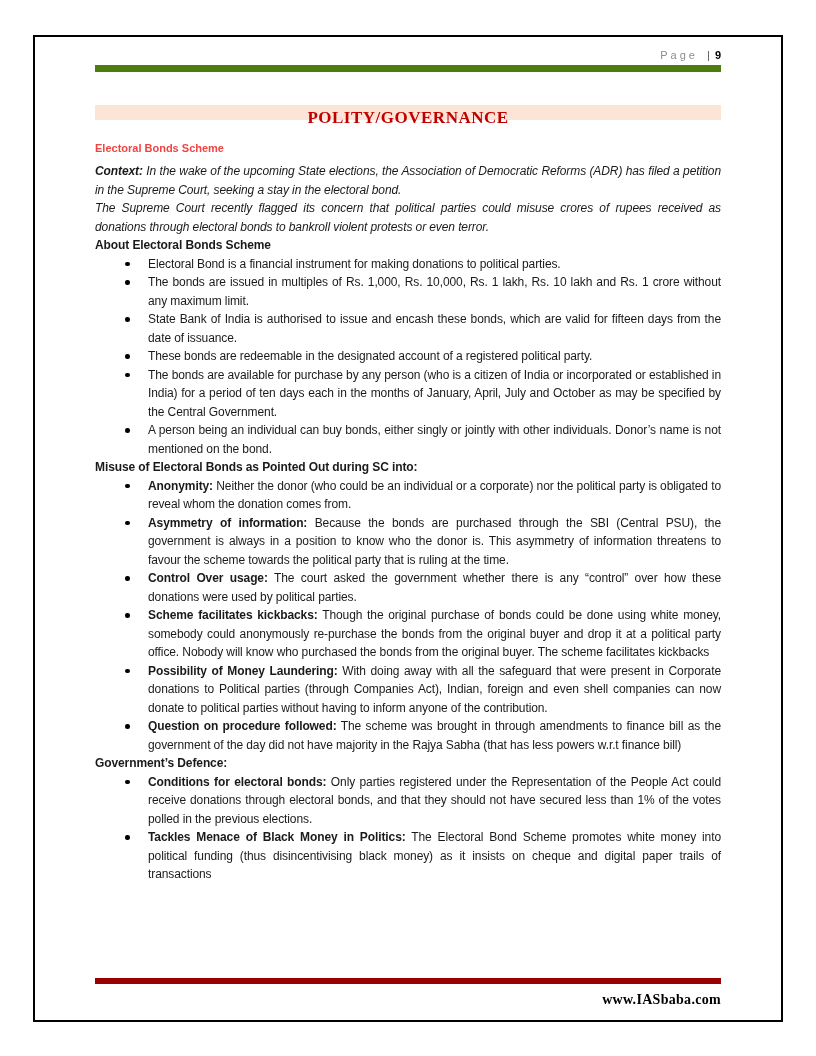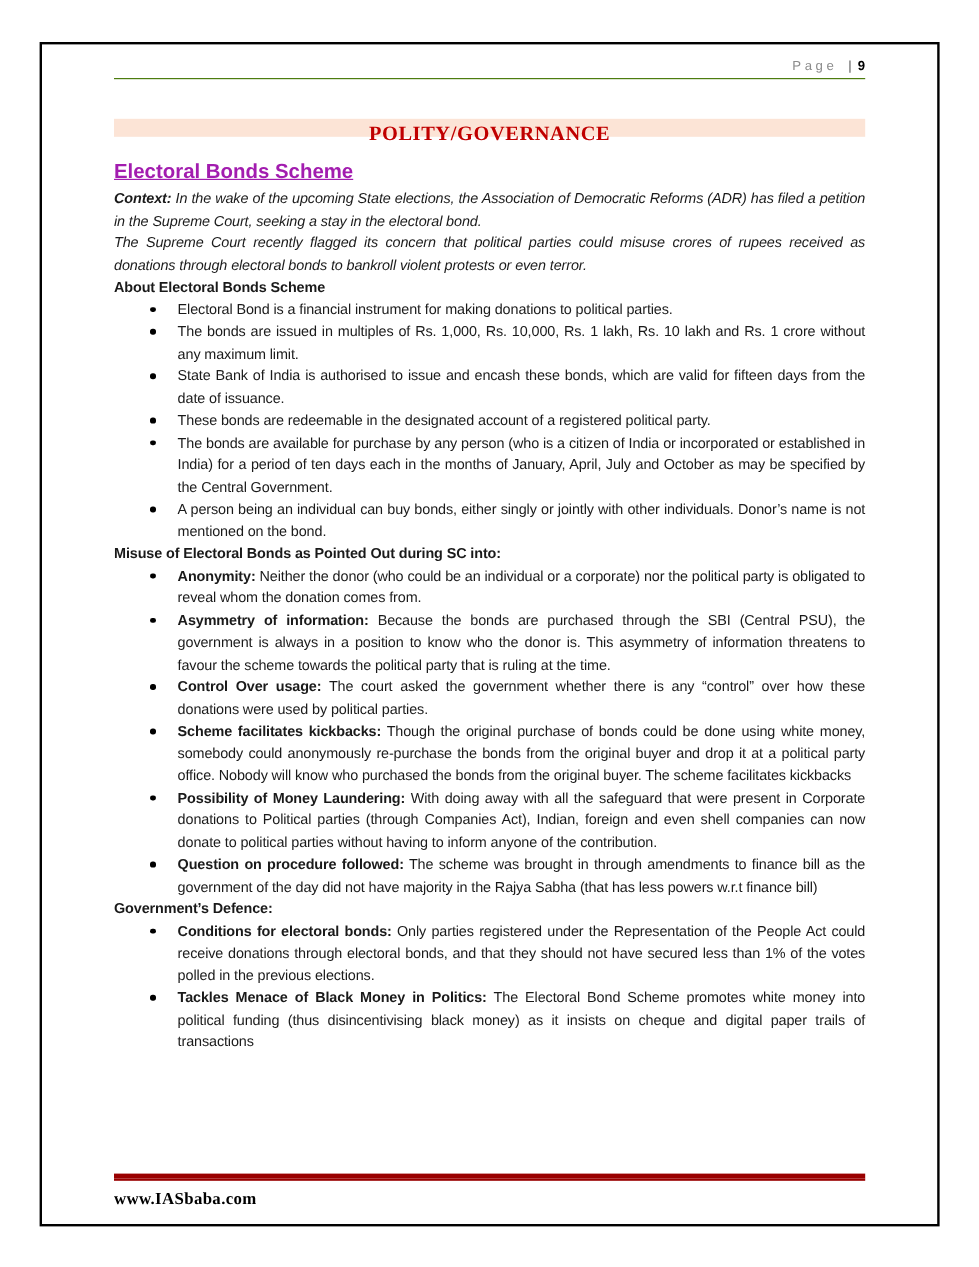"Page | 9" .hdr { border-bottom: 1px solid #4d7c0f -> 7px solid #4d7c0f }
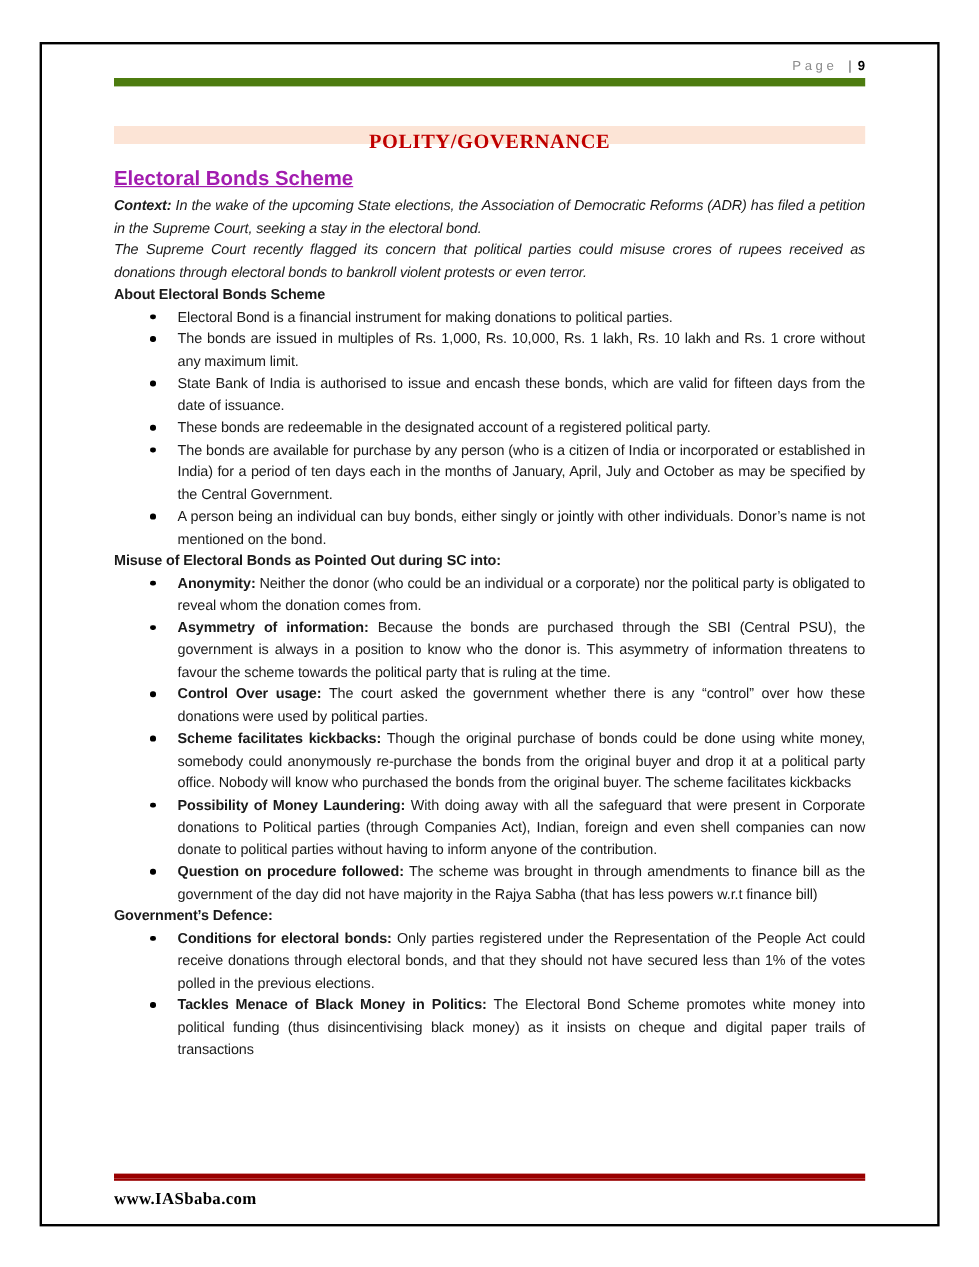"Electoral Bonds Scheme" .article-heading { color: #a21caf -> #ef4444; font-size: 17px -> 11px; text-decoration: underline -> none }
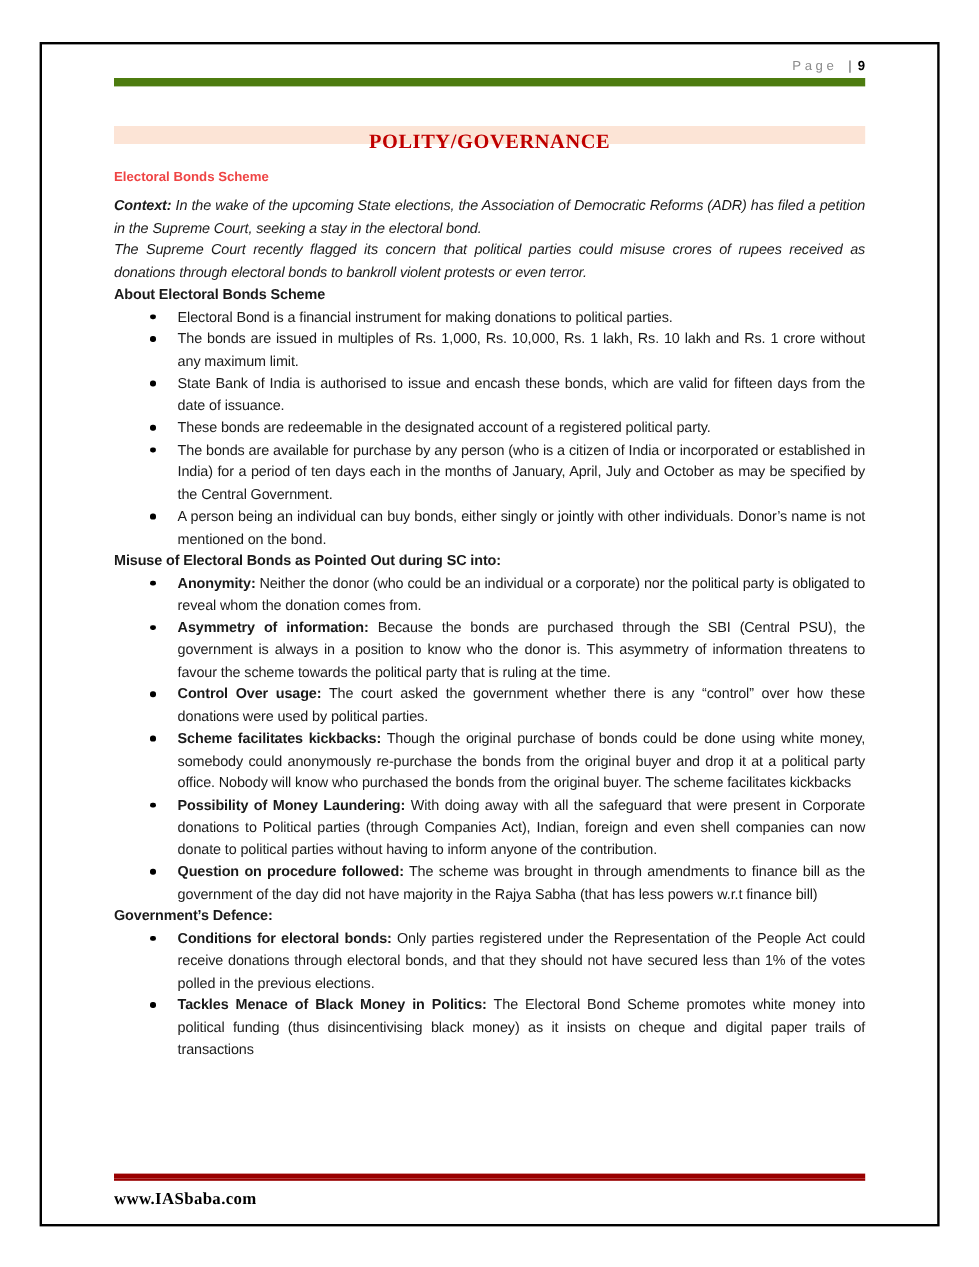"www.IASbaba.com" .footer-site { text-align: left -> right }
